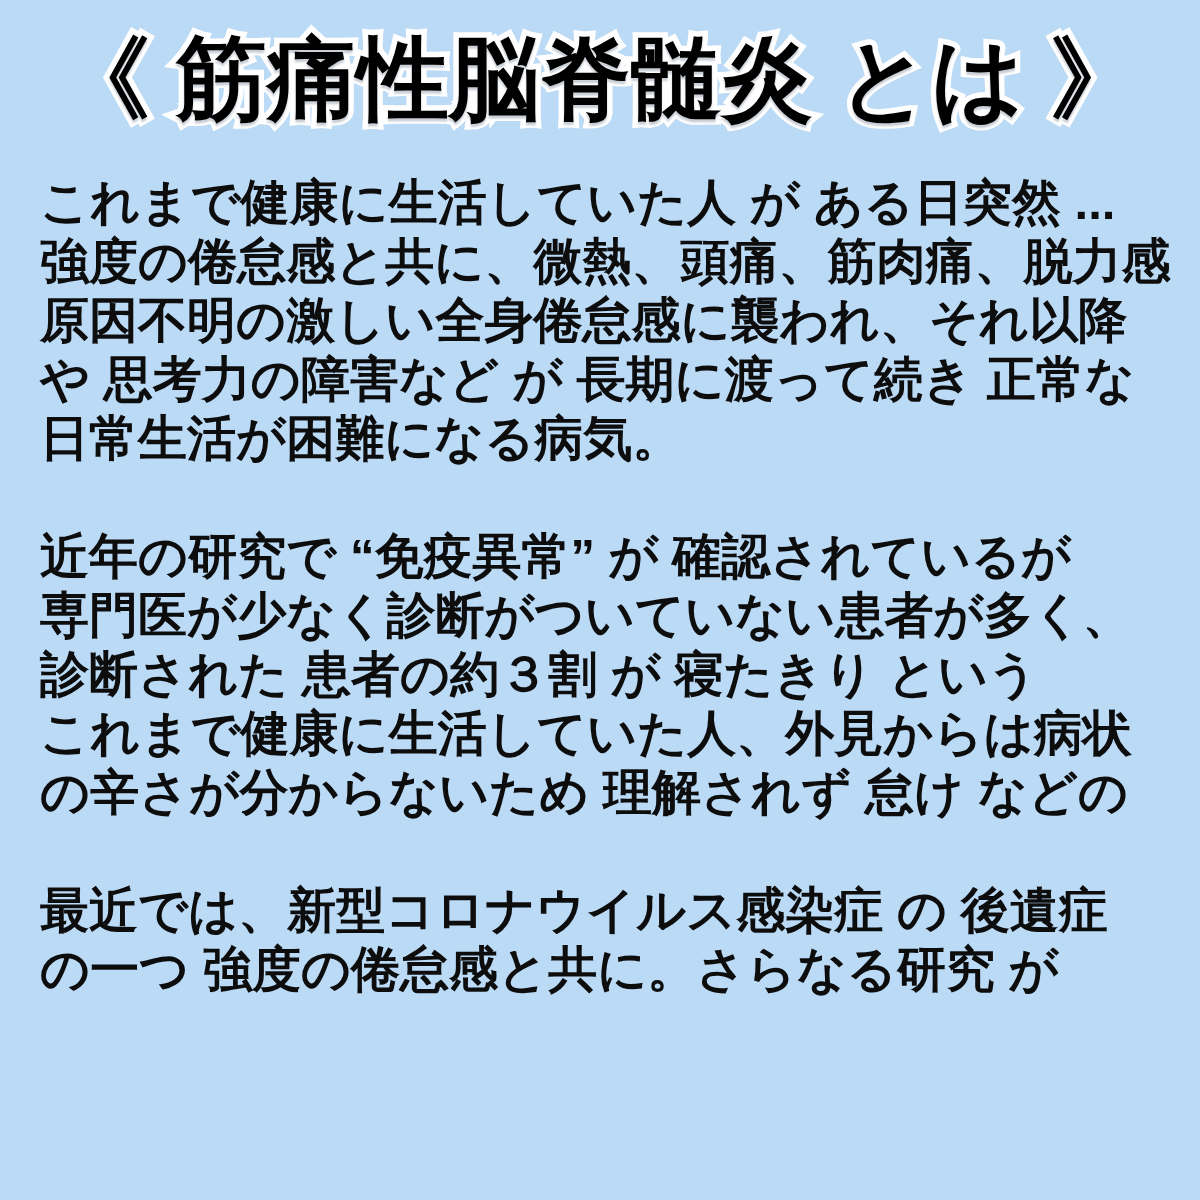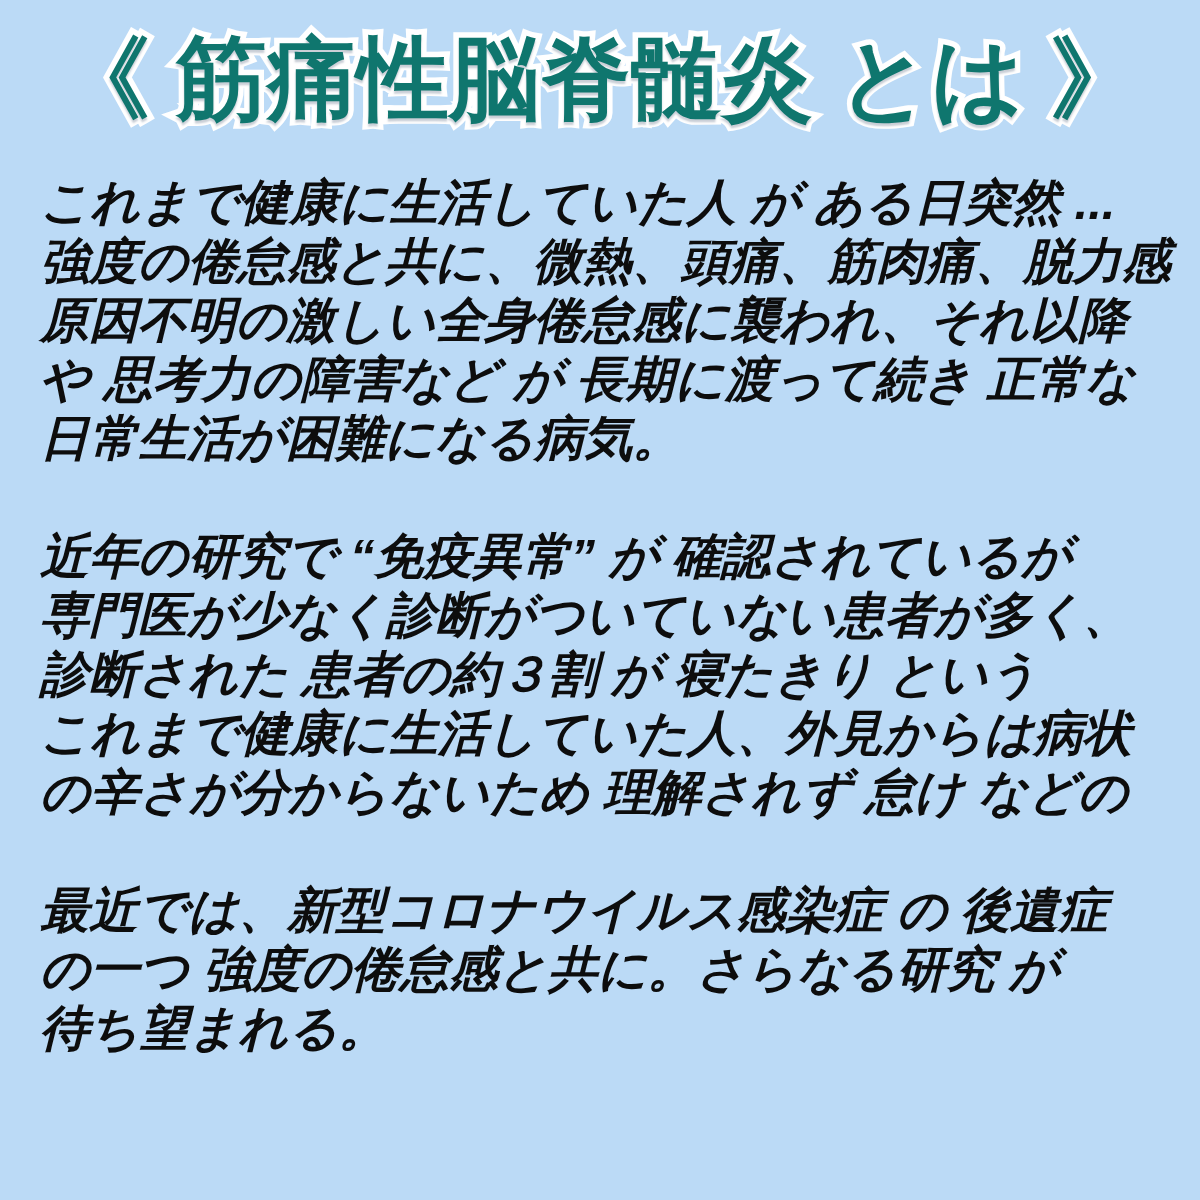"《 筋痛性脳脊髄炎 とは 》" .title { color: #0f766e -> #000000 }
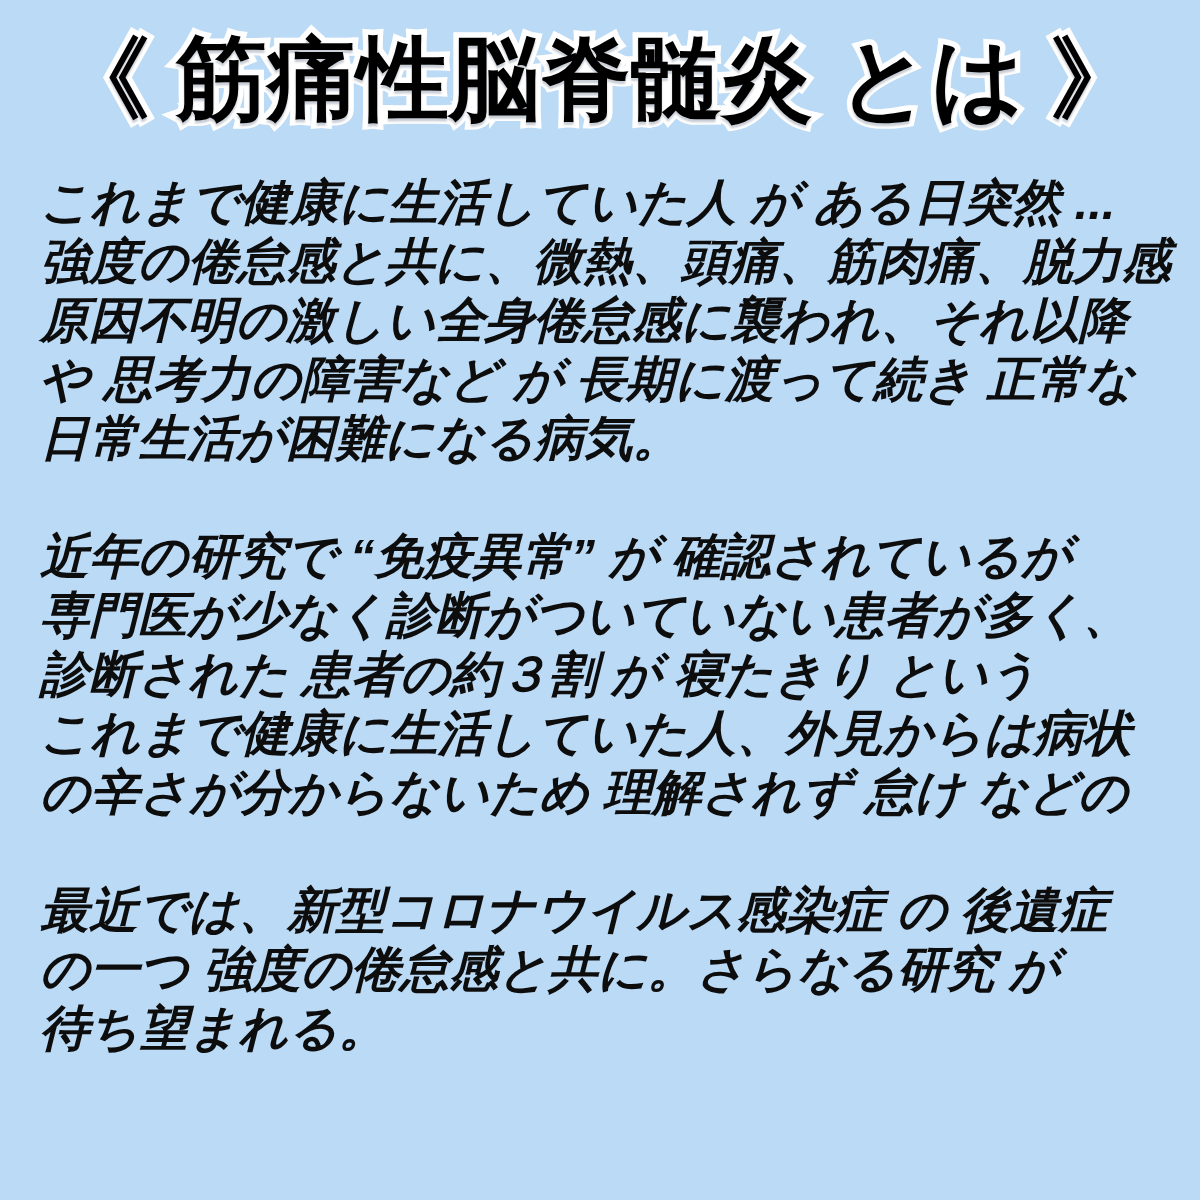"これまで健康に生活していた人 が ある日突然 ..." .body-text { font-style: italic -> none }
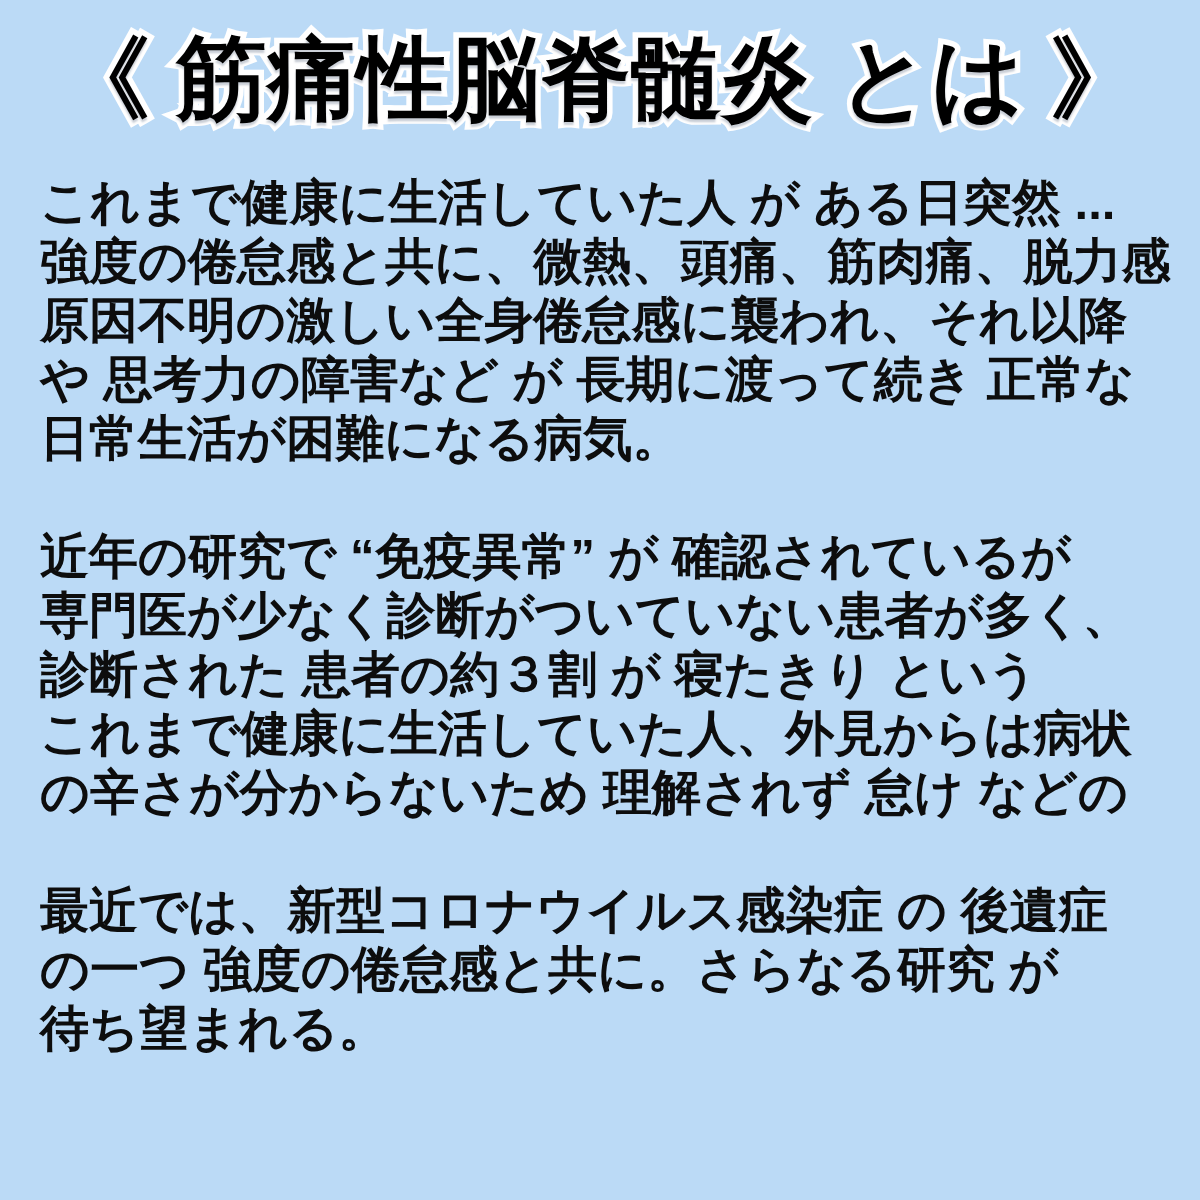"待ち望まれる。" div.line { html: <div>待ち望まれる。</div> -> none }
